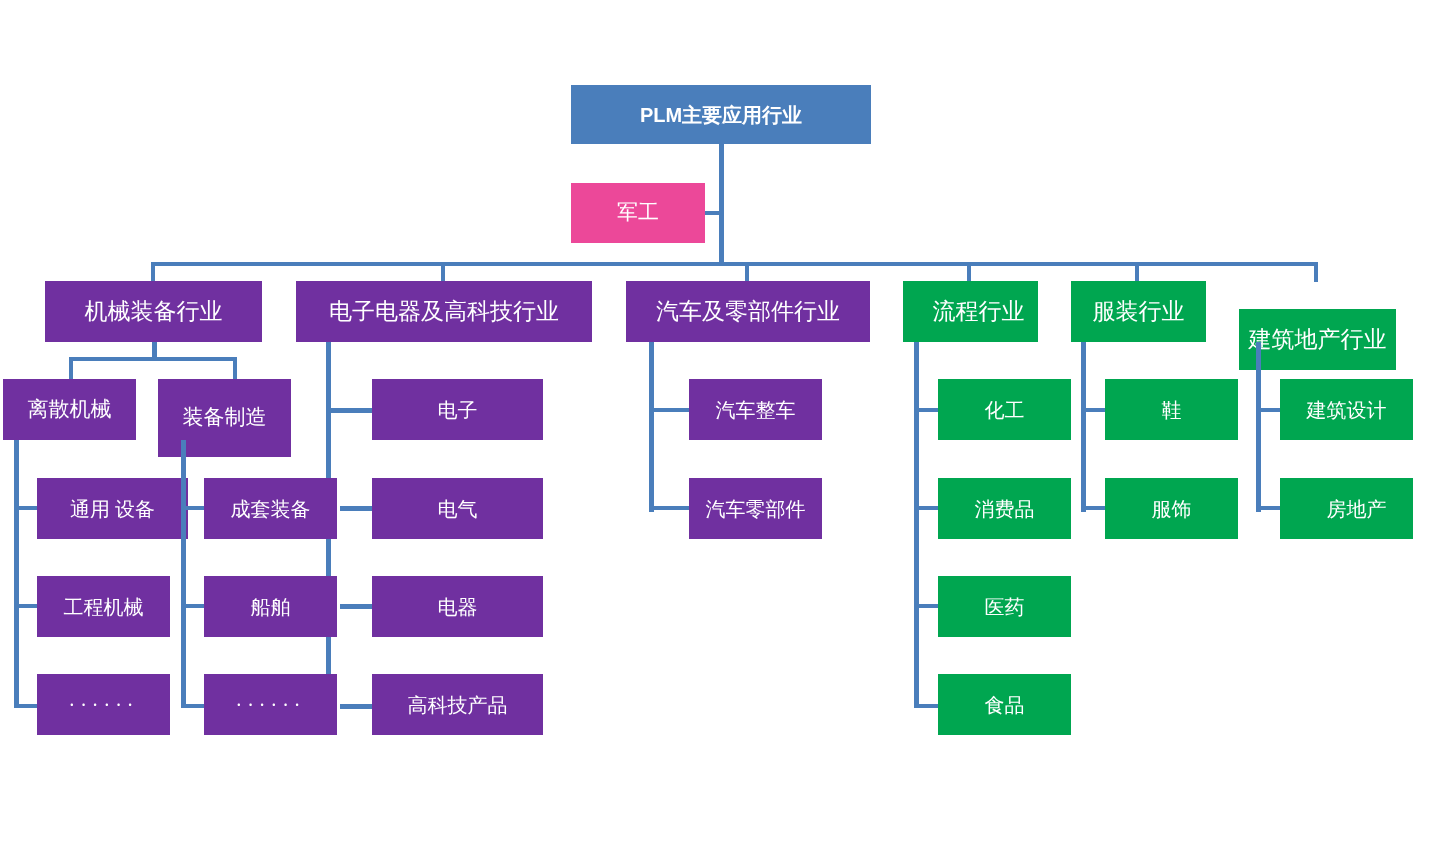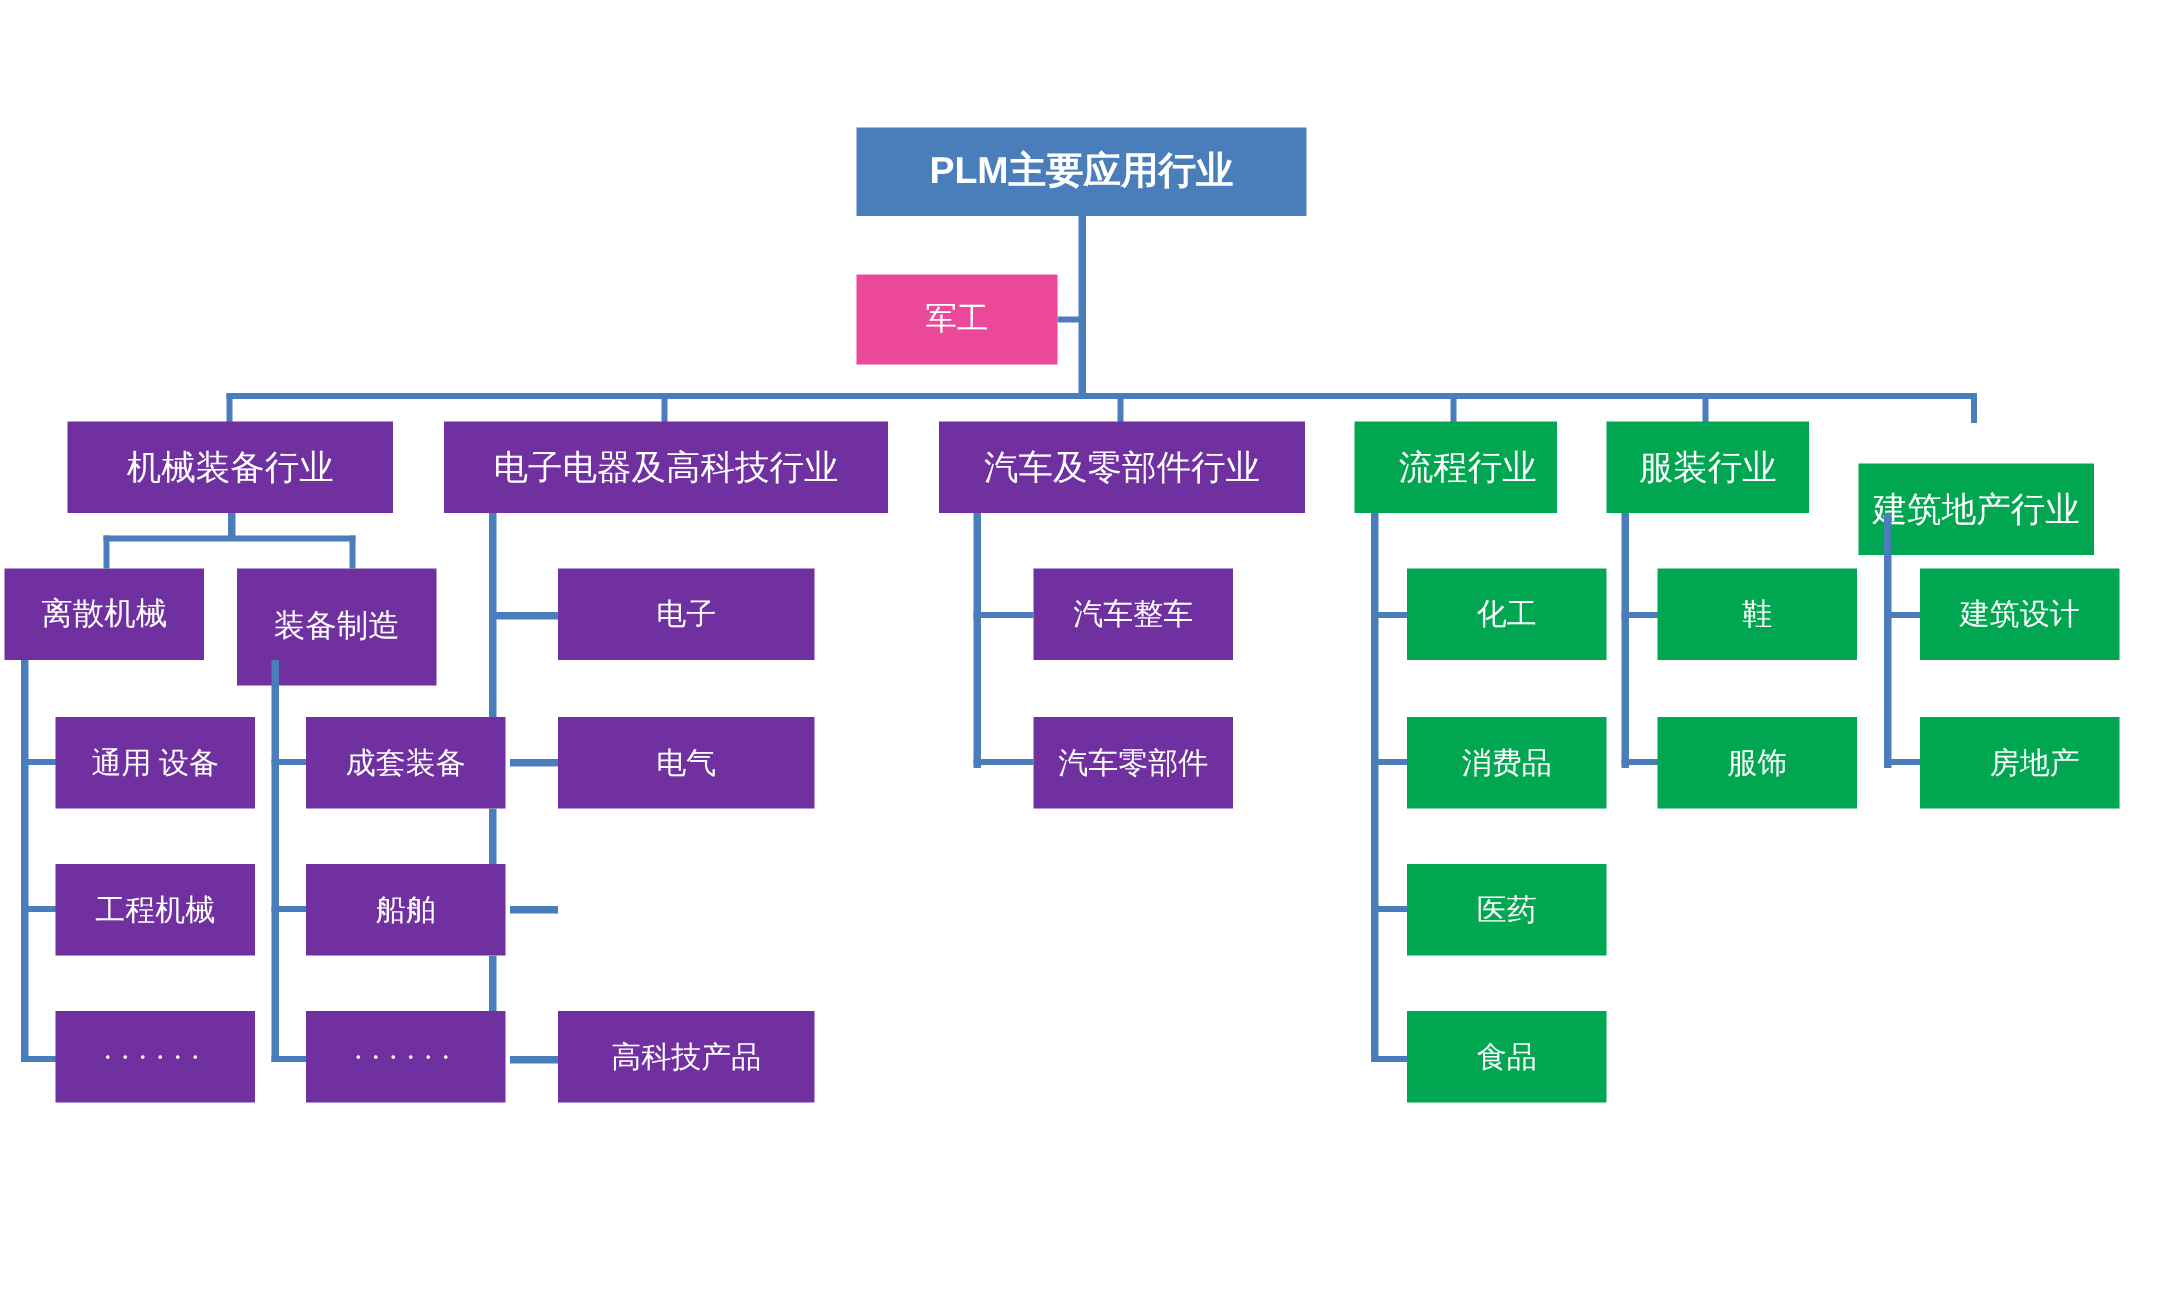"PLM主要应用行业" .node.root { font-size: 25px -> 20px }
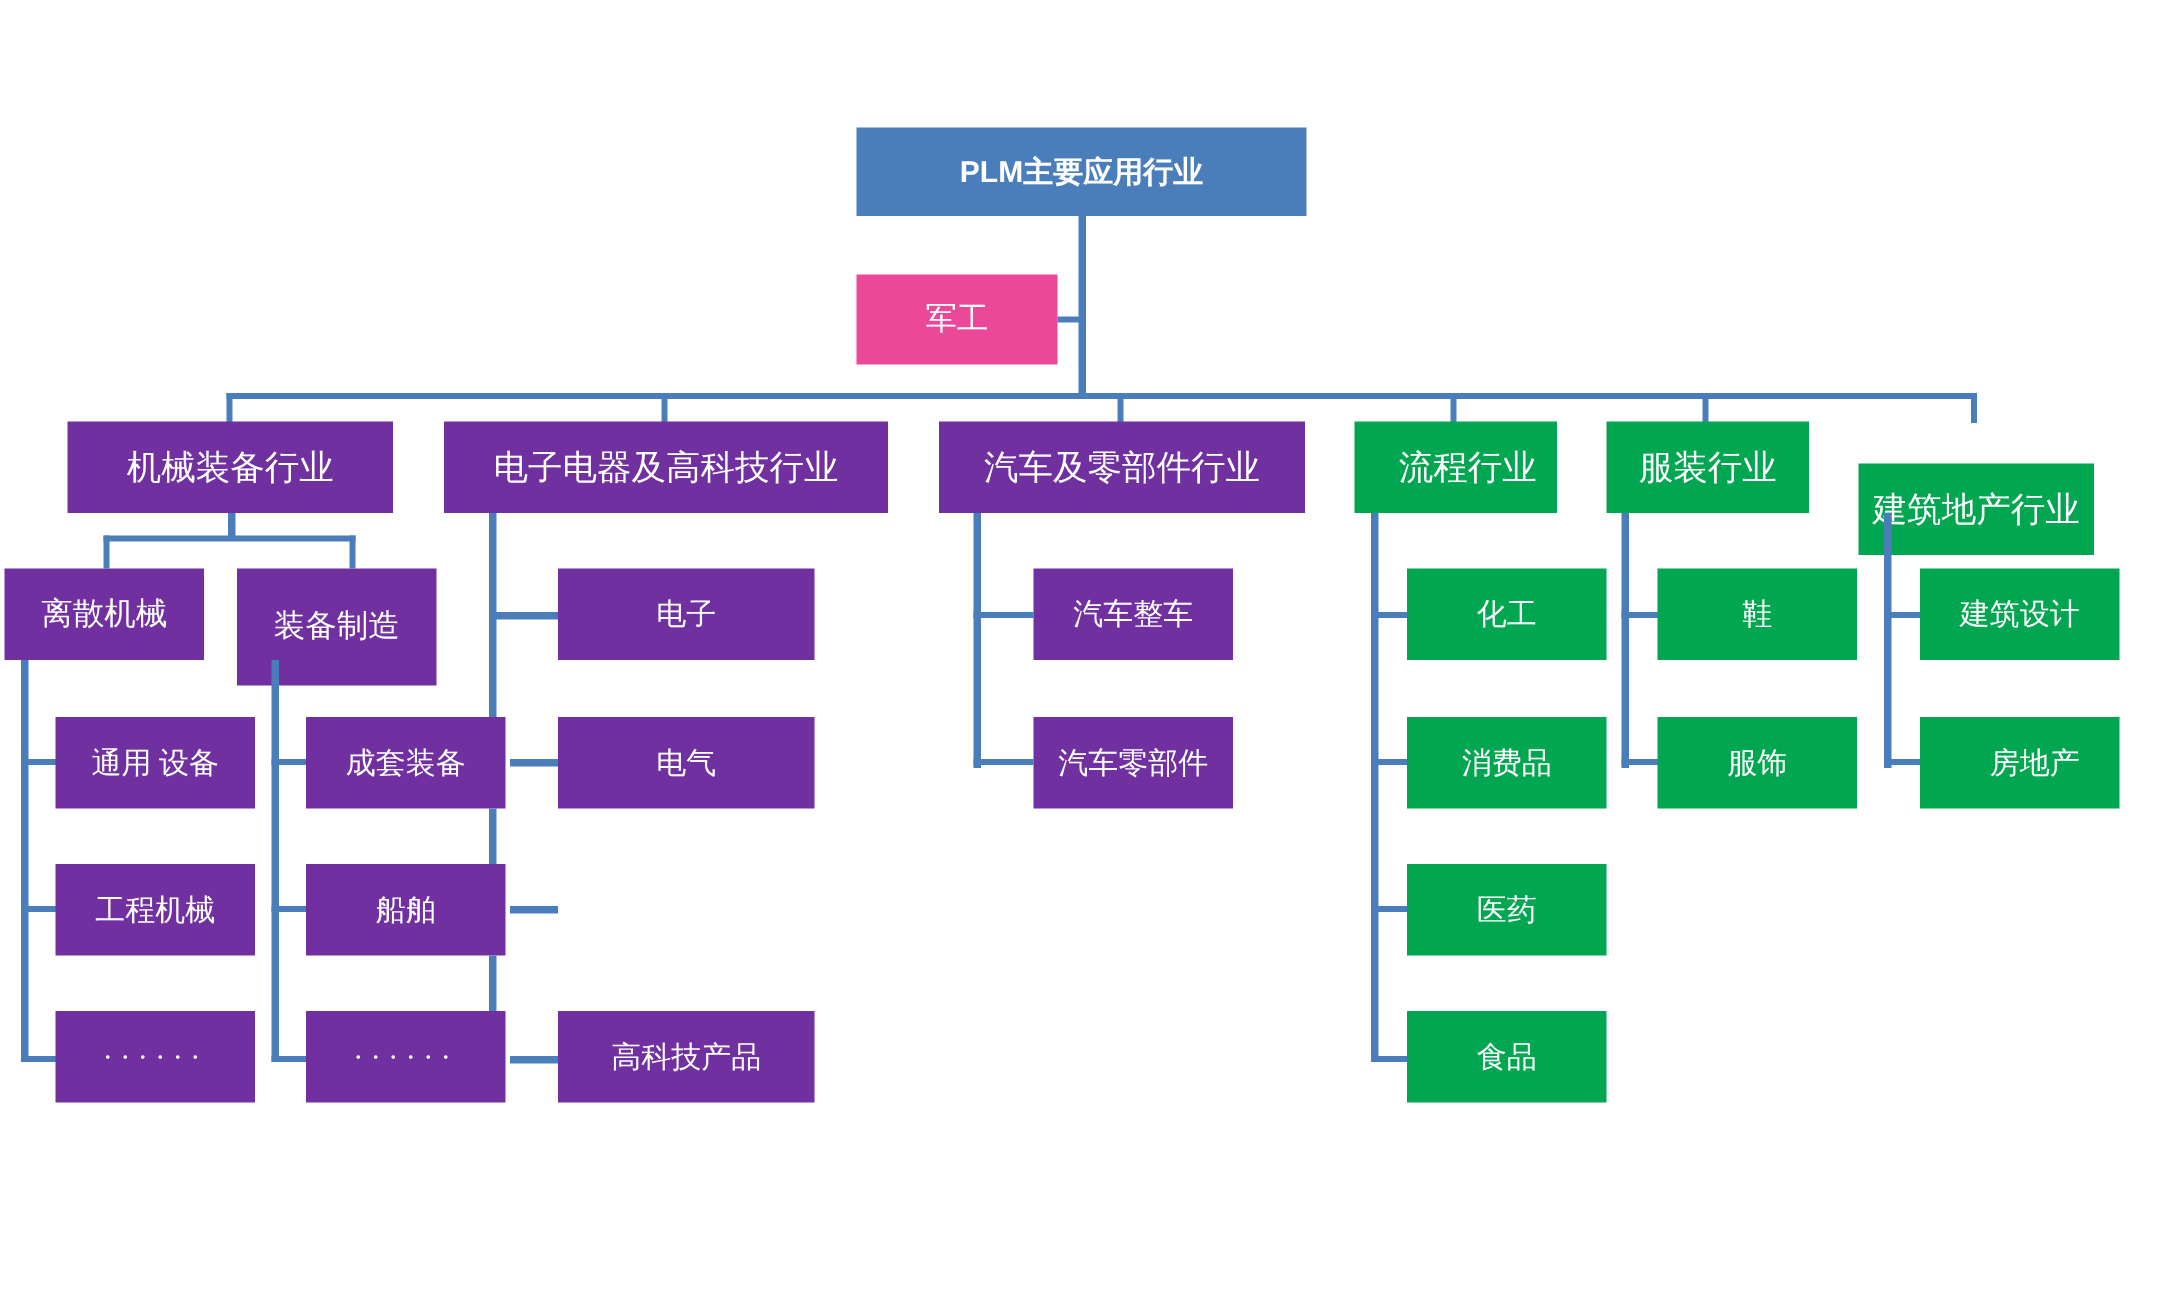"通用 设备" div.node { width: 133px -> 151px }
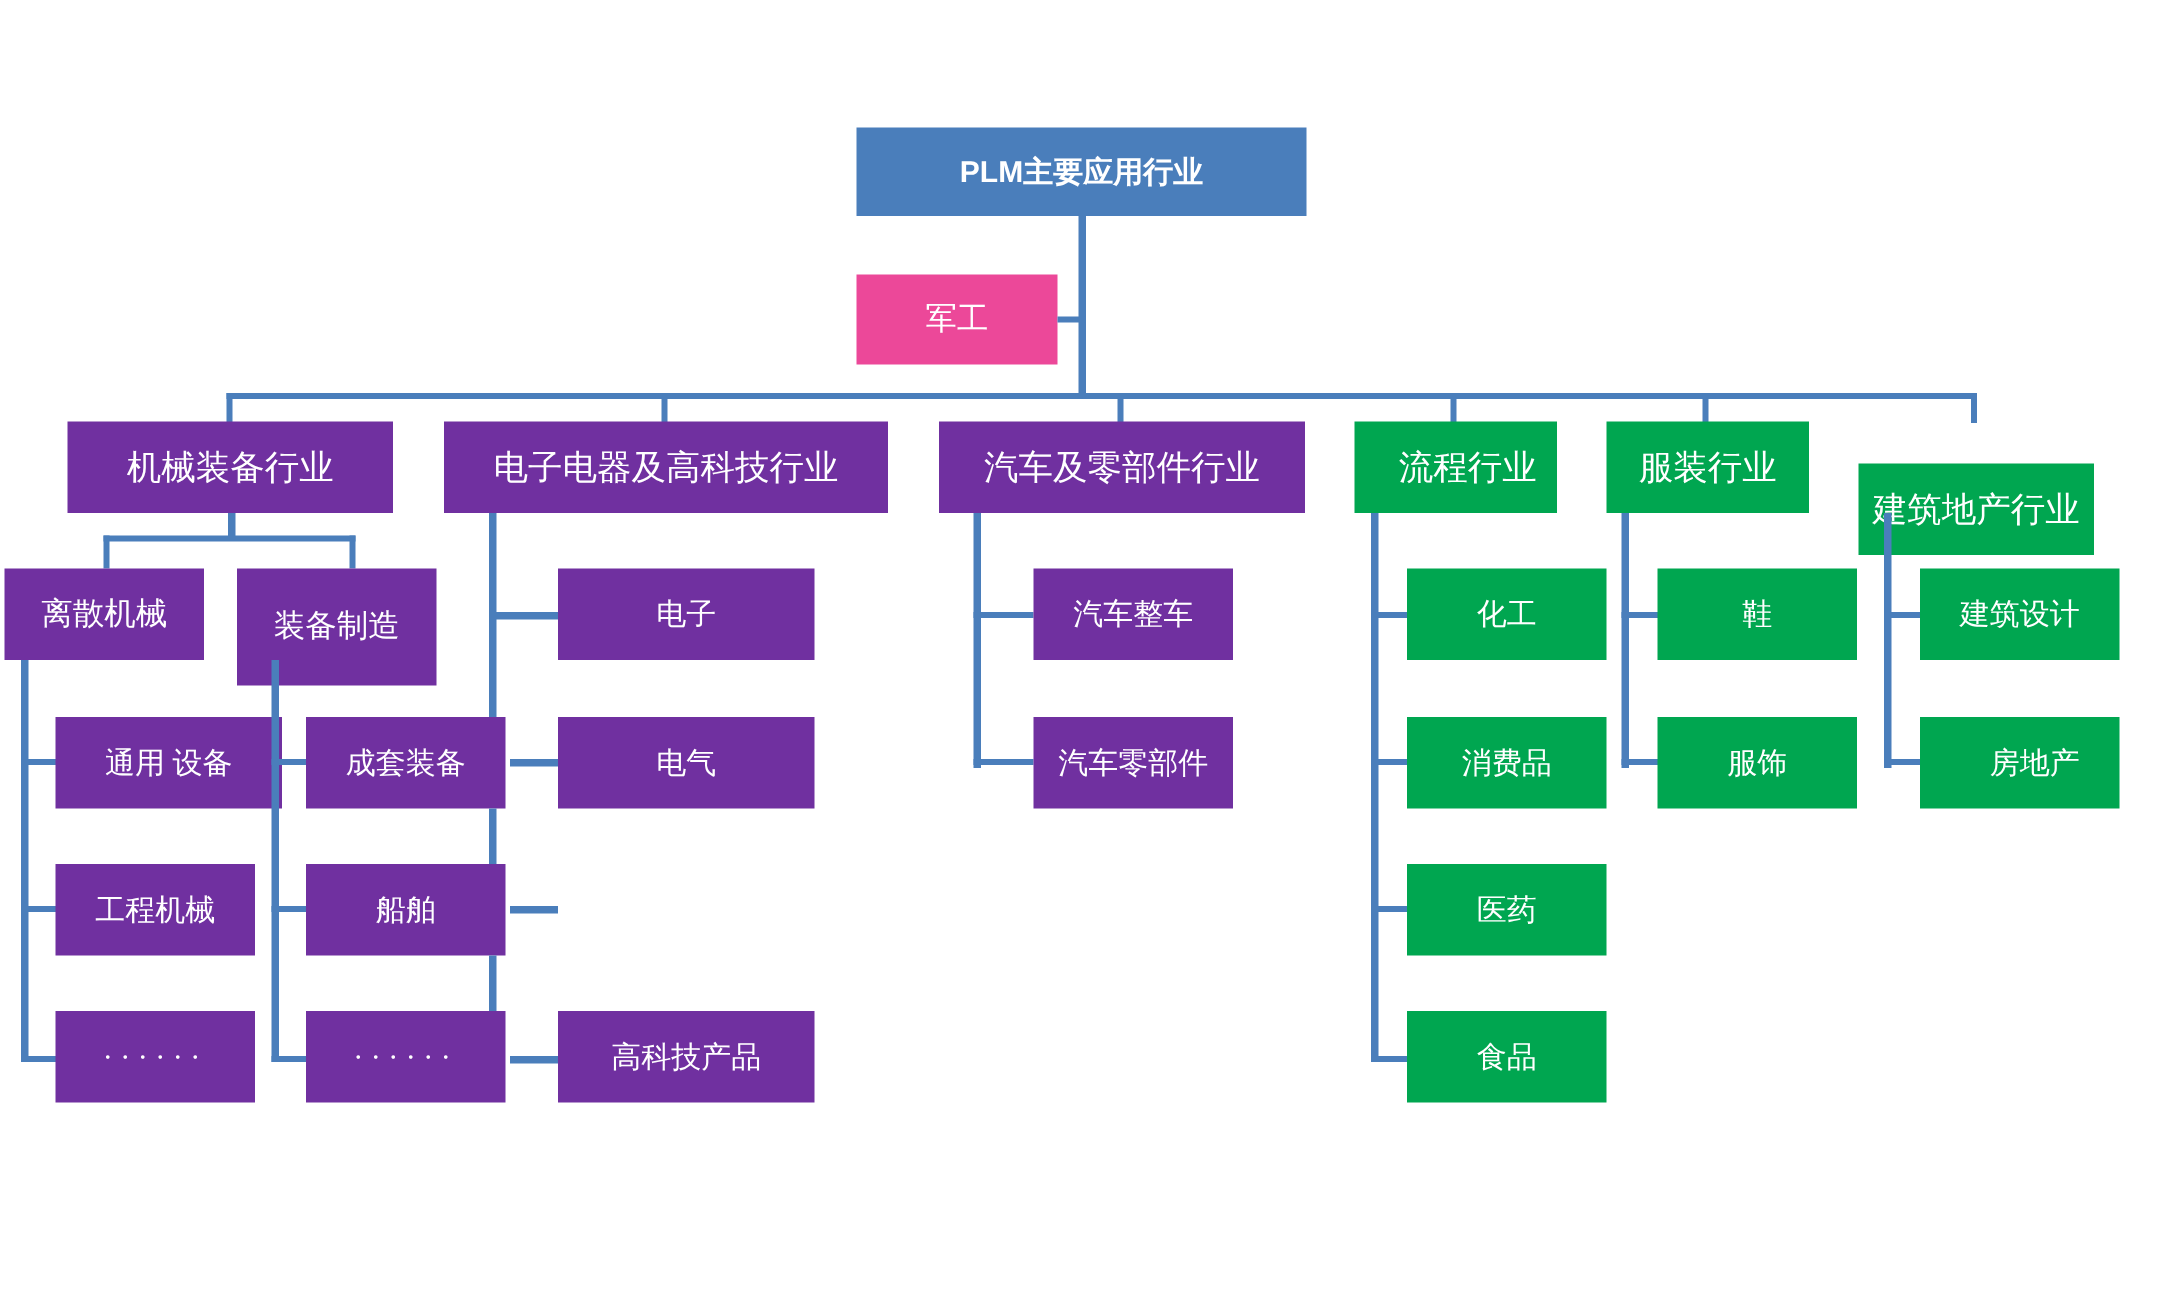"电器" div.node { html: none -> <div> <span>电器</span> </div> }
